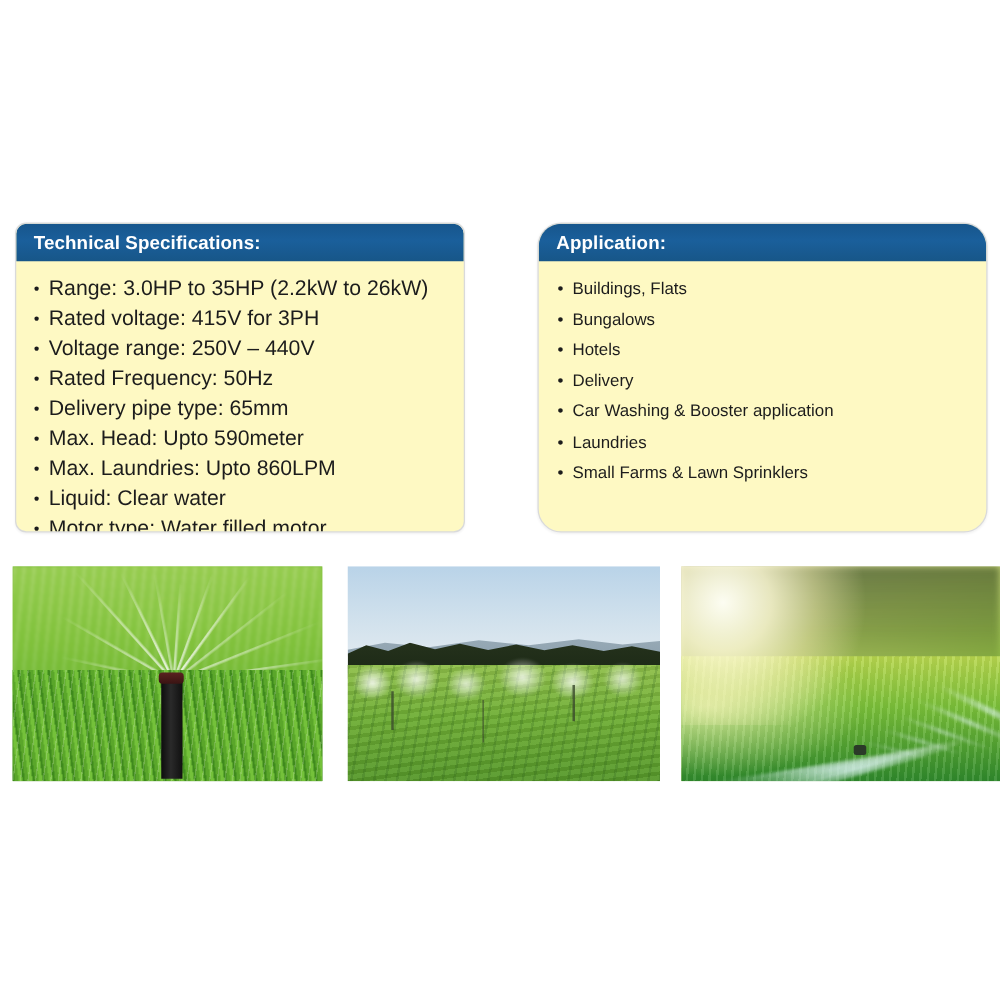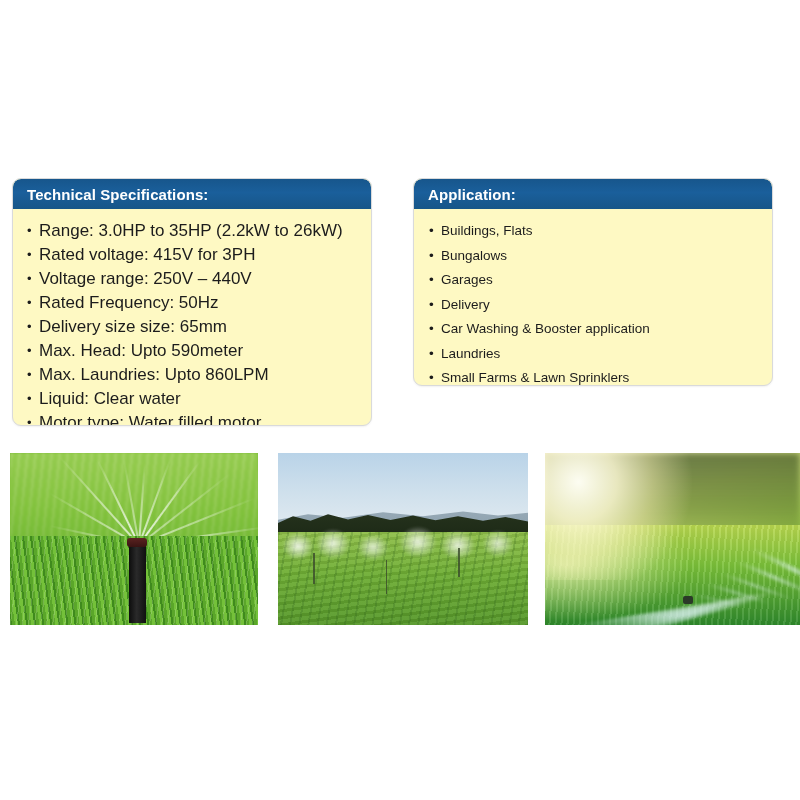"Application:" .card-application { border-radius: none -> 19px; height: 208px -> 248px; left: 413px -> 430px }
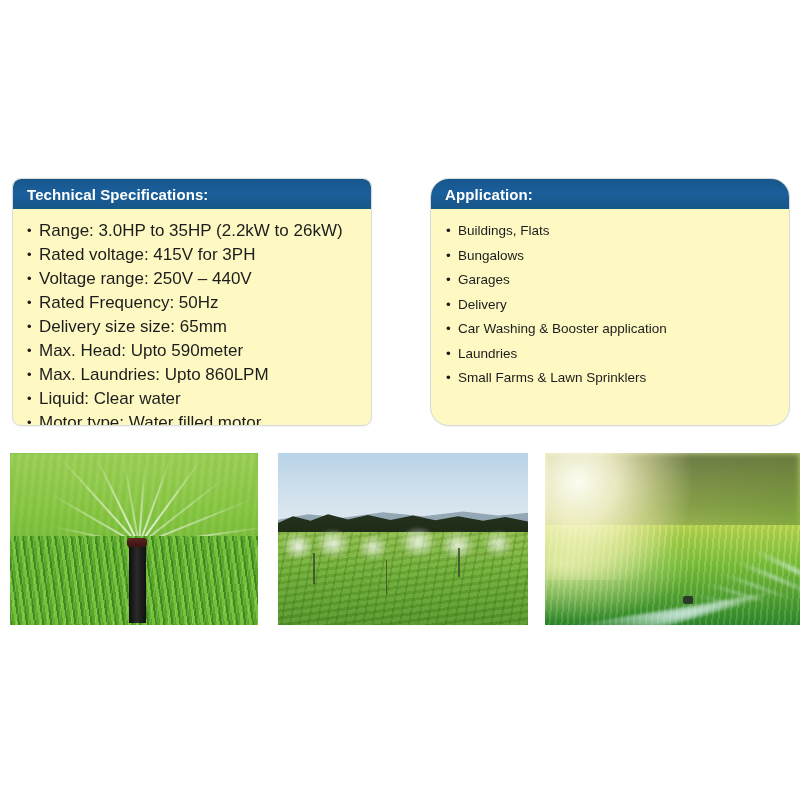"Garages" li { text: Garages -> Hotels }
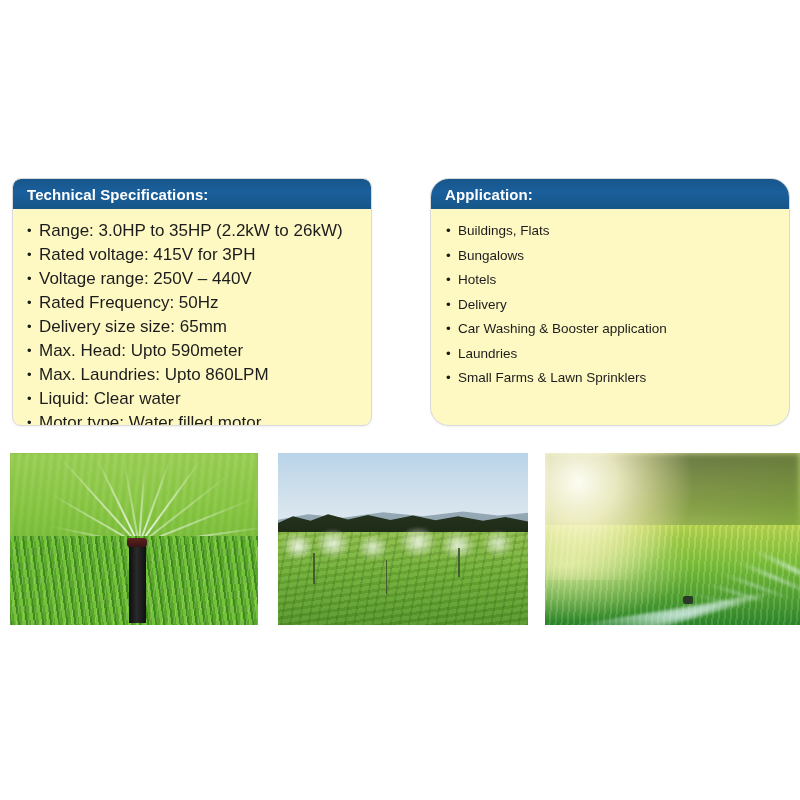"Delivery size size: 65mm" li { text: size size -> pipe type }
